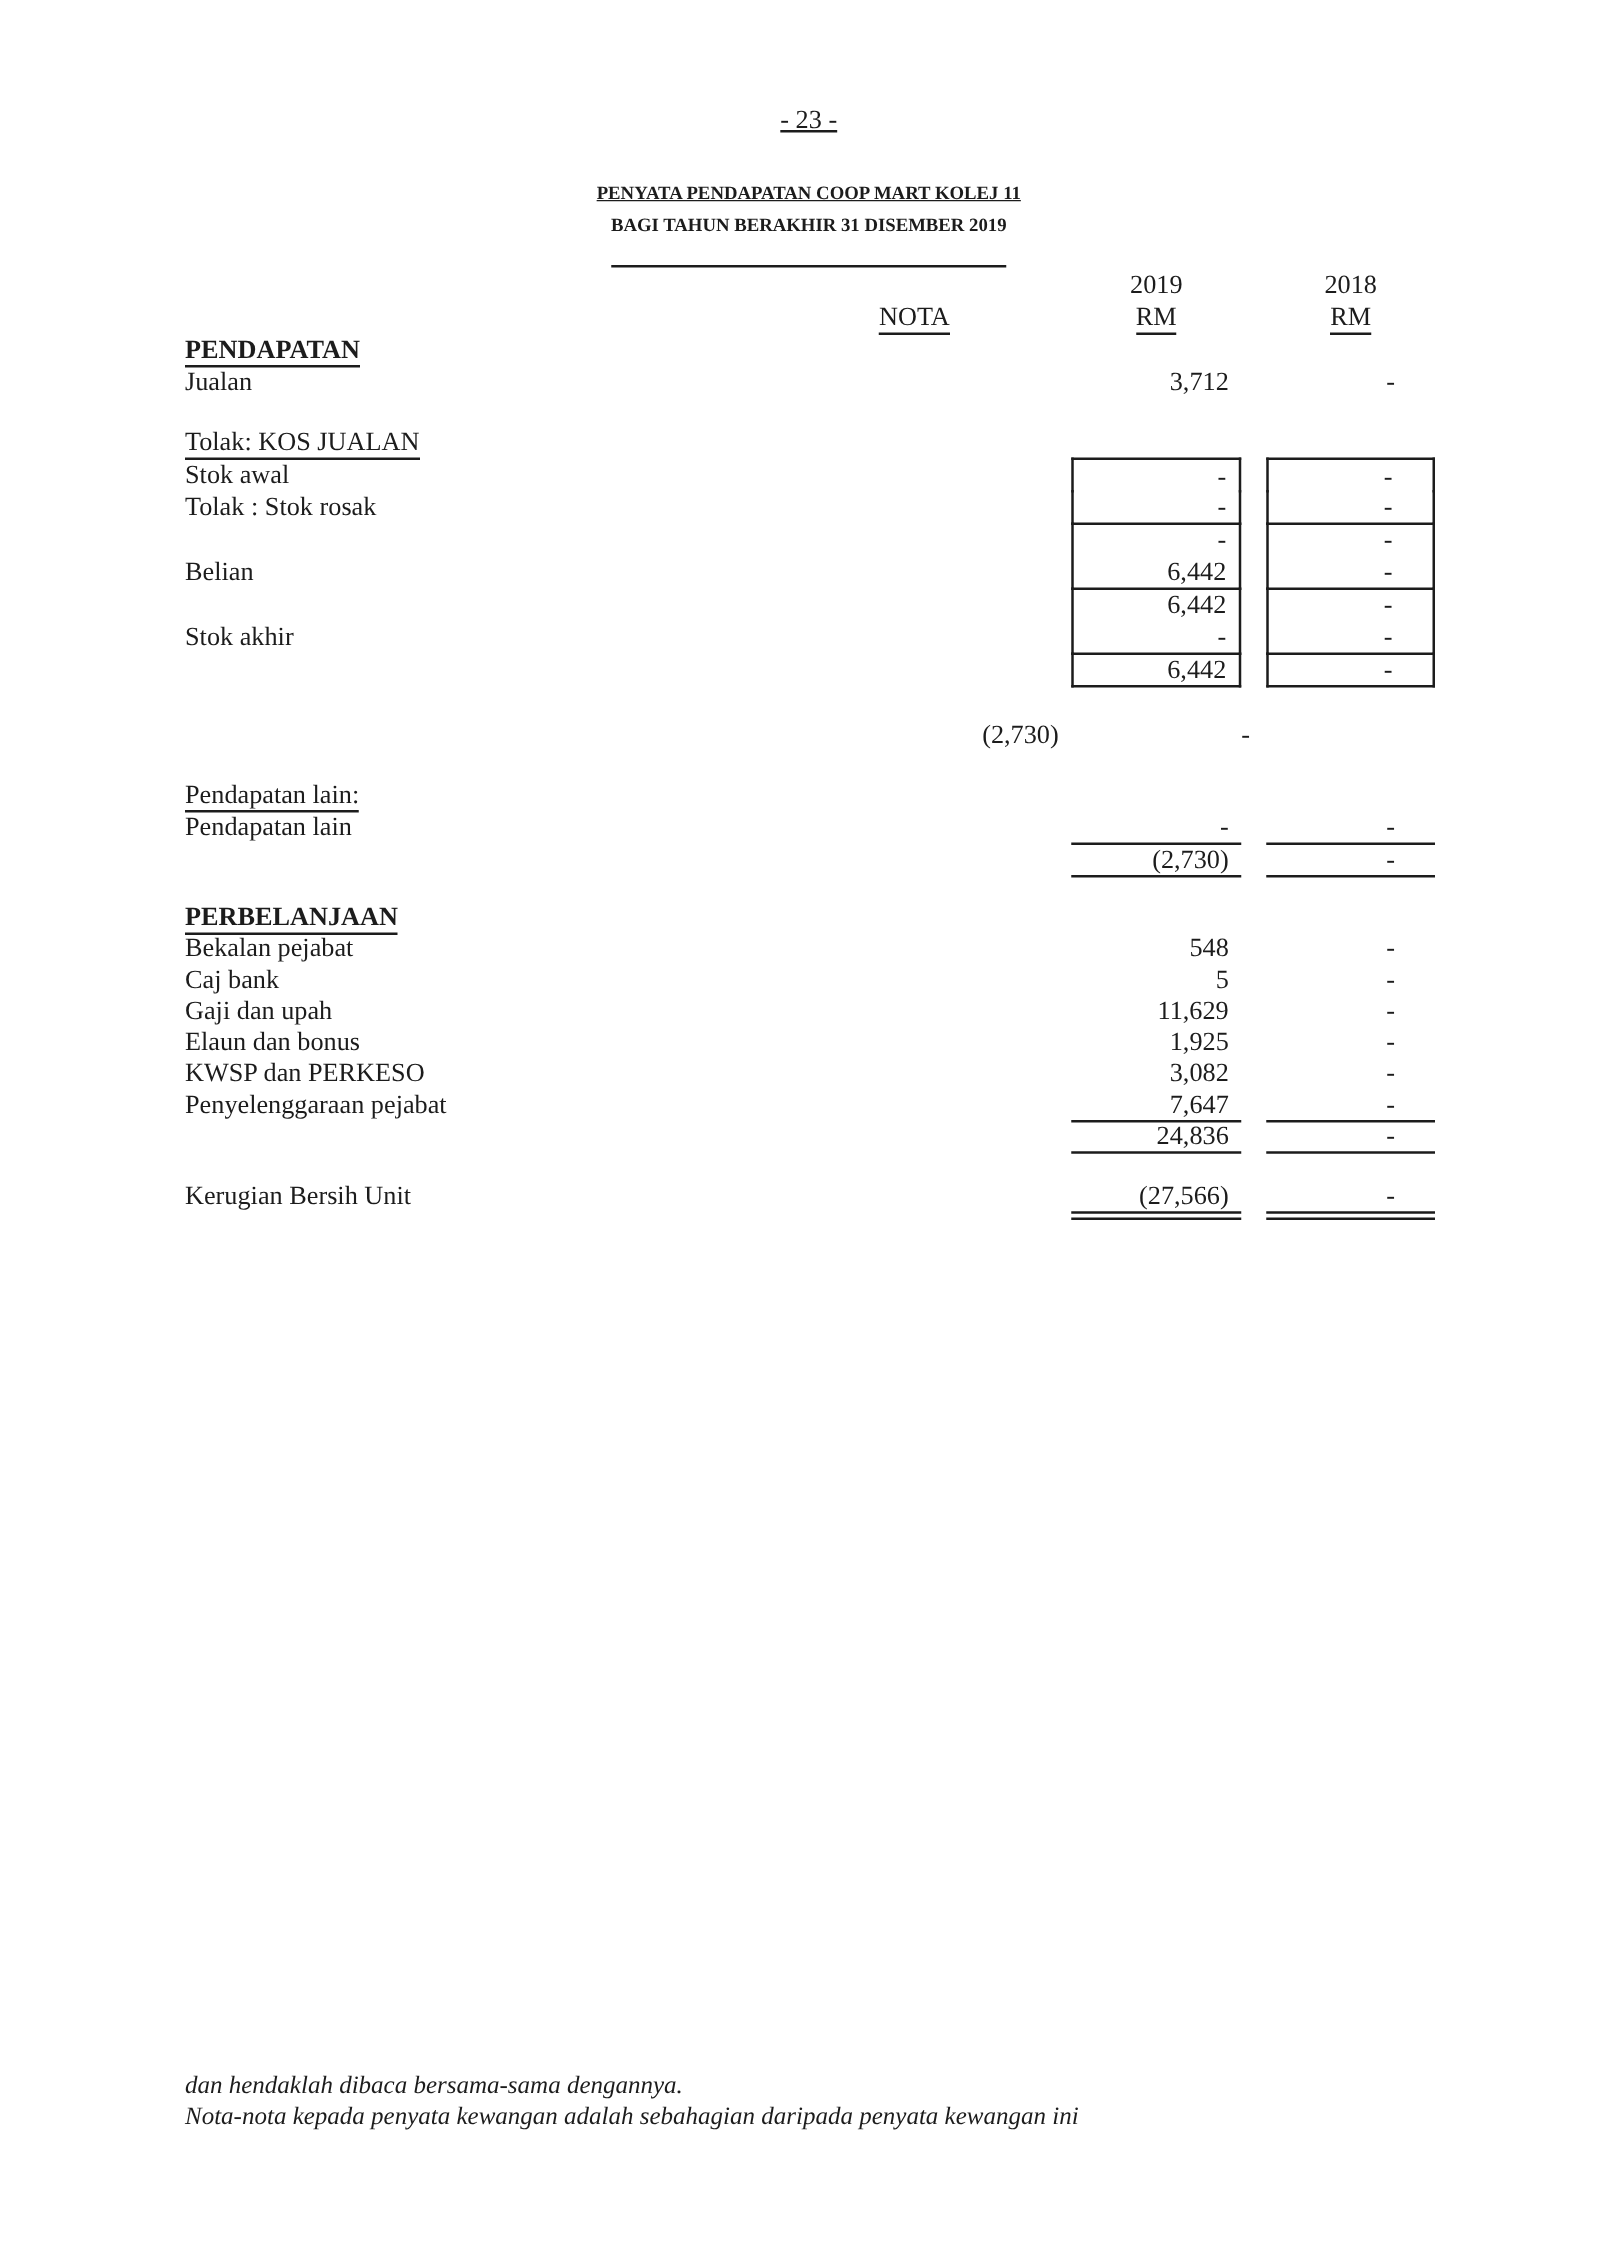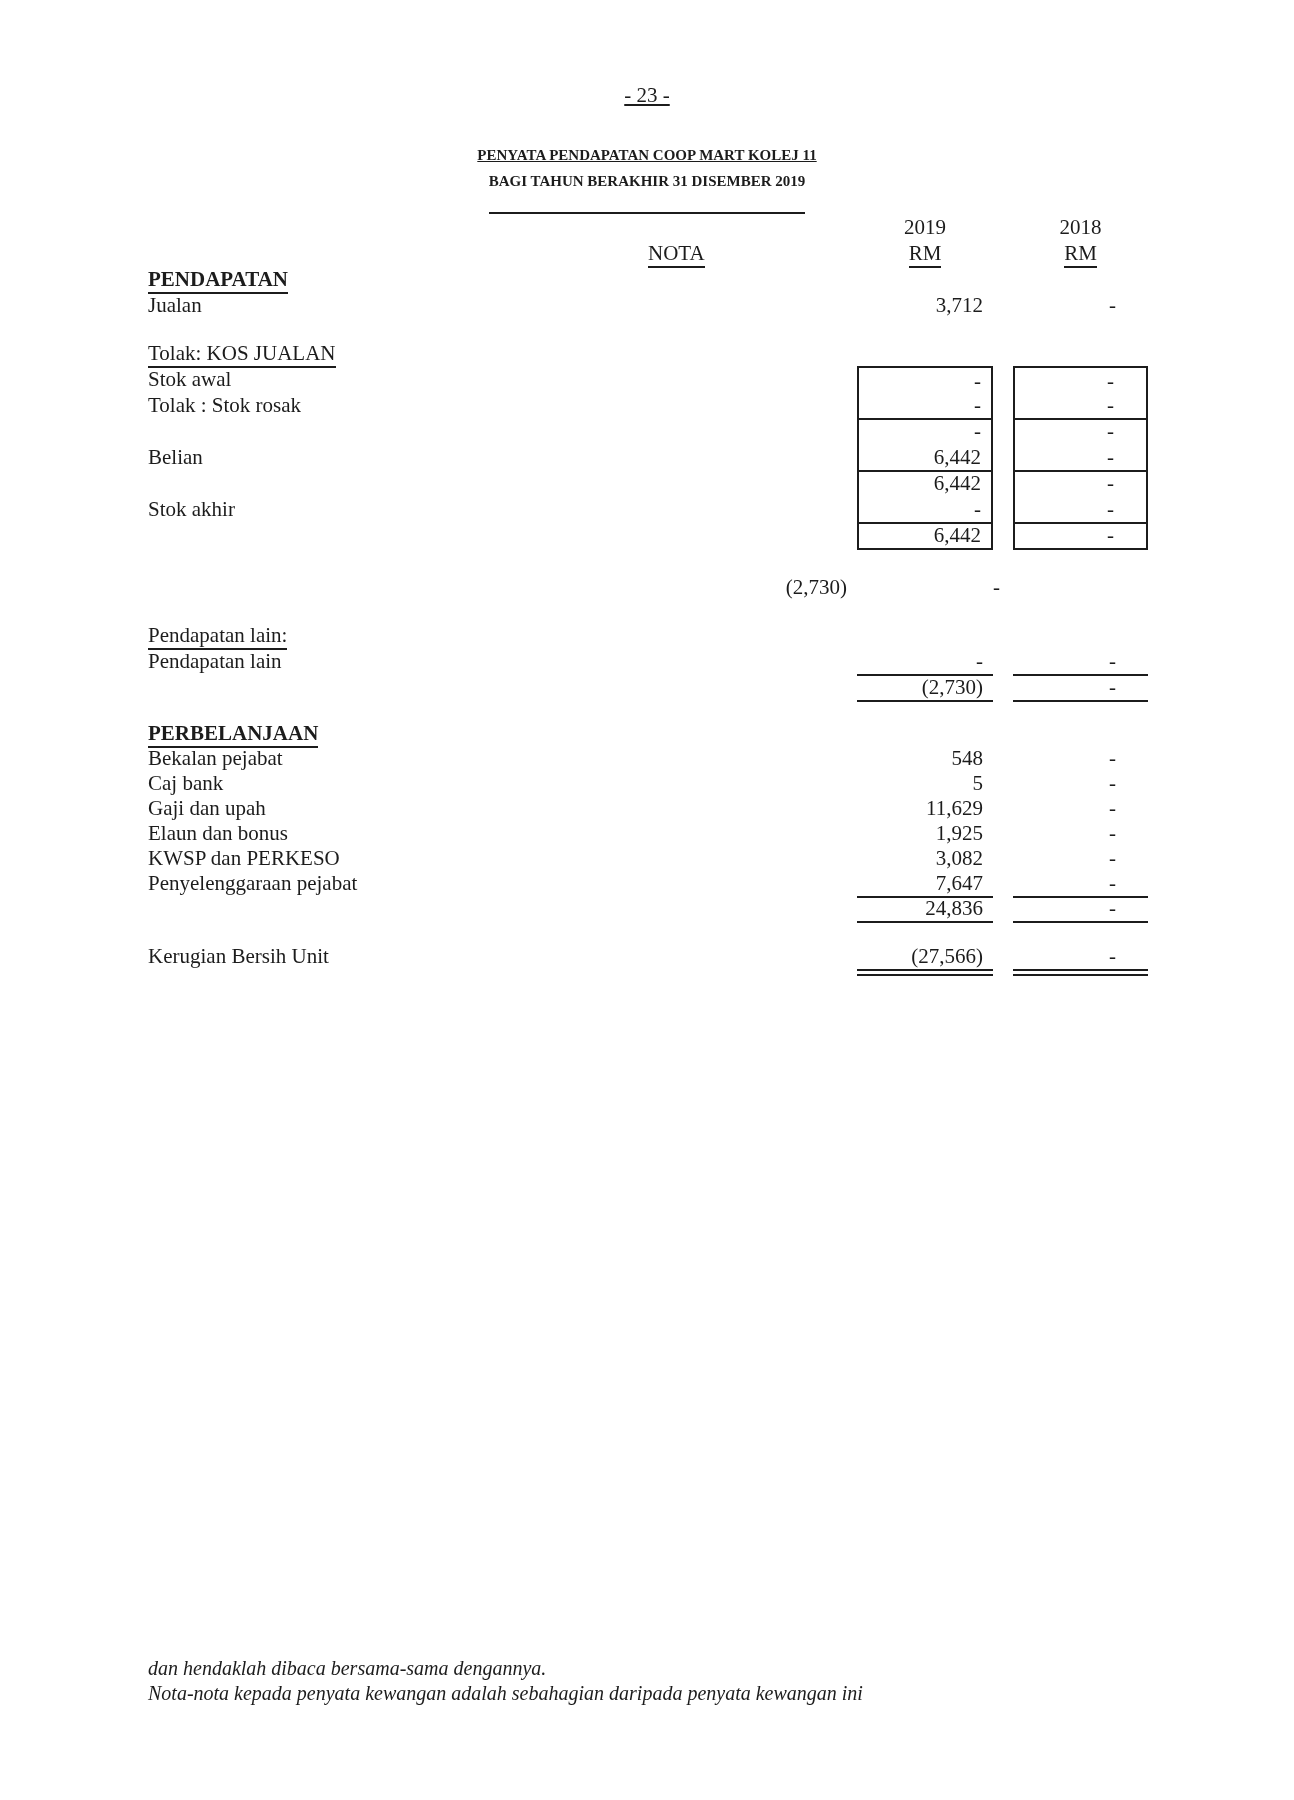"NOTA" .nota { text-align: left -> center }
